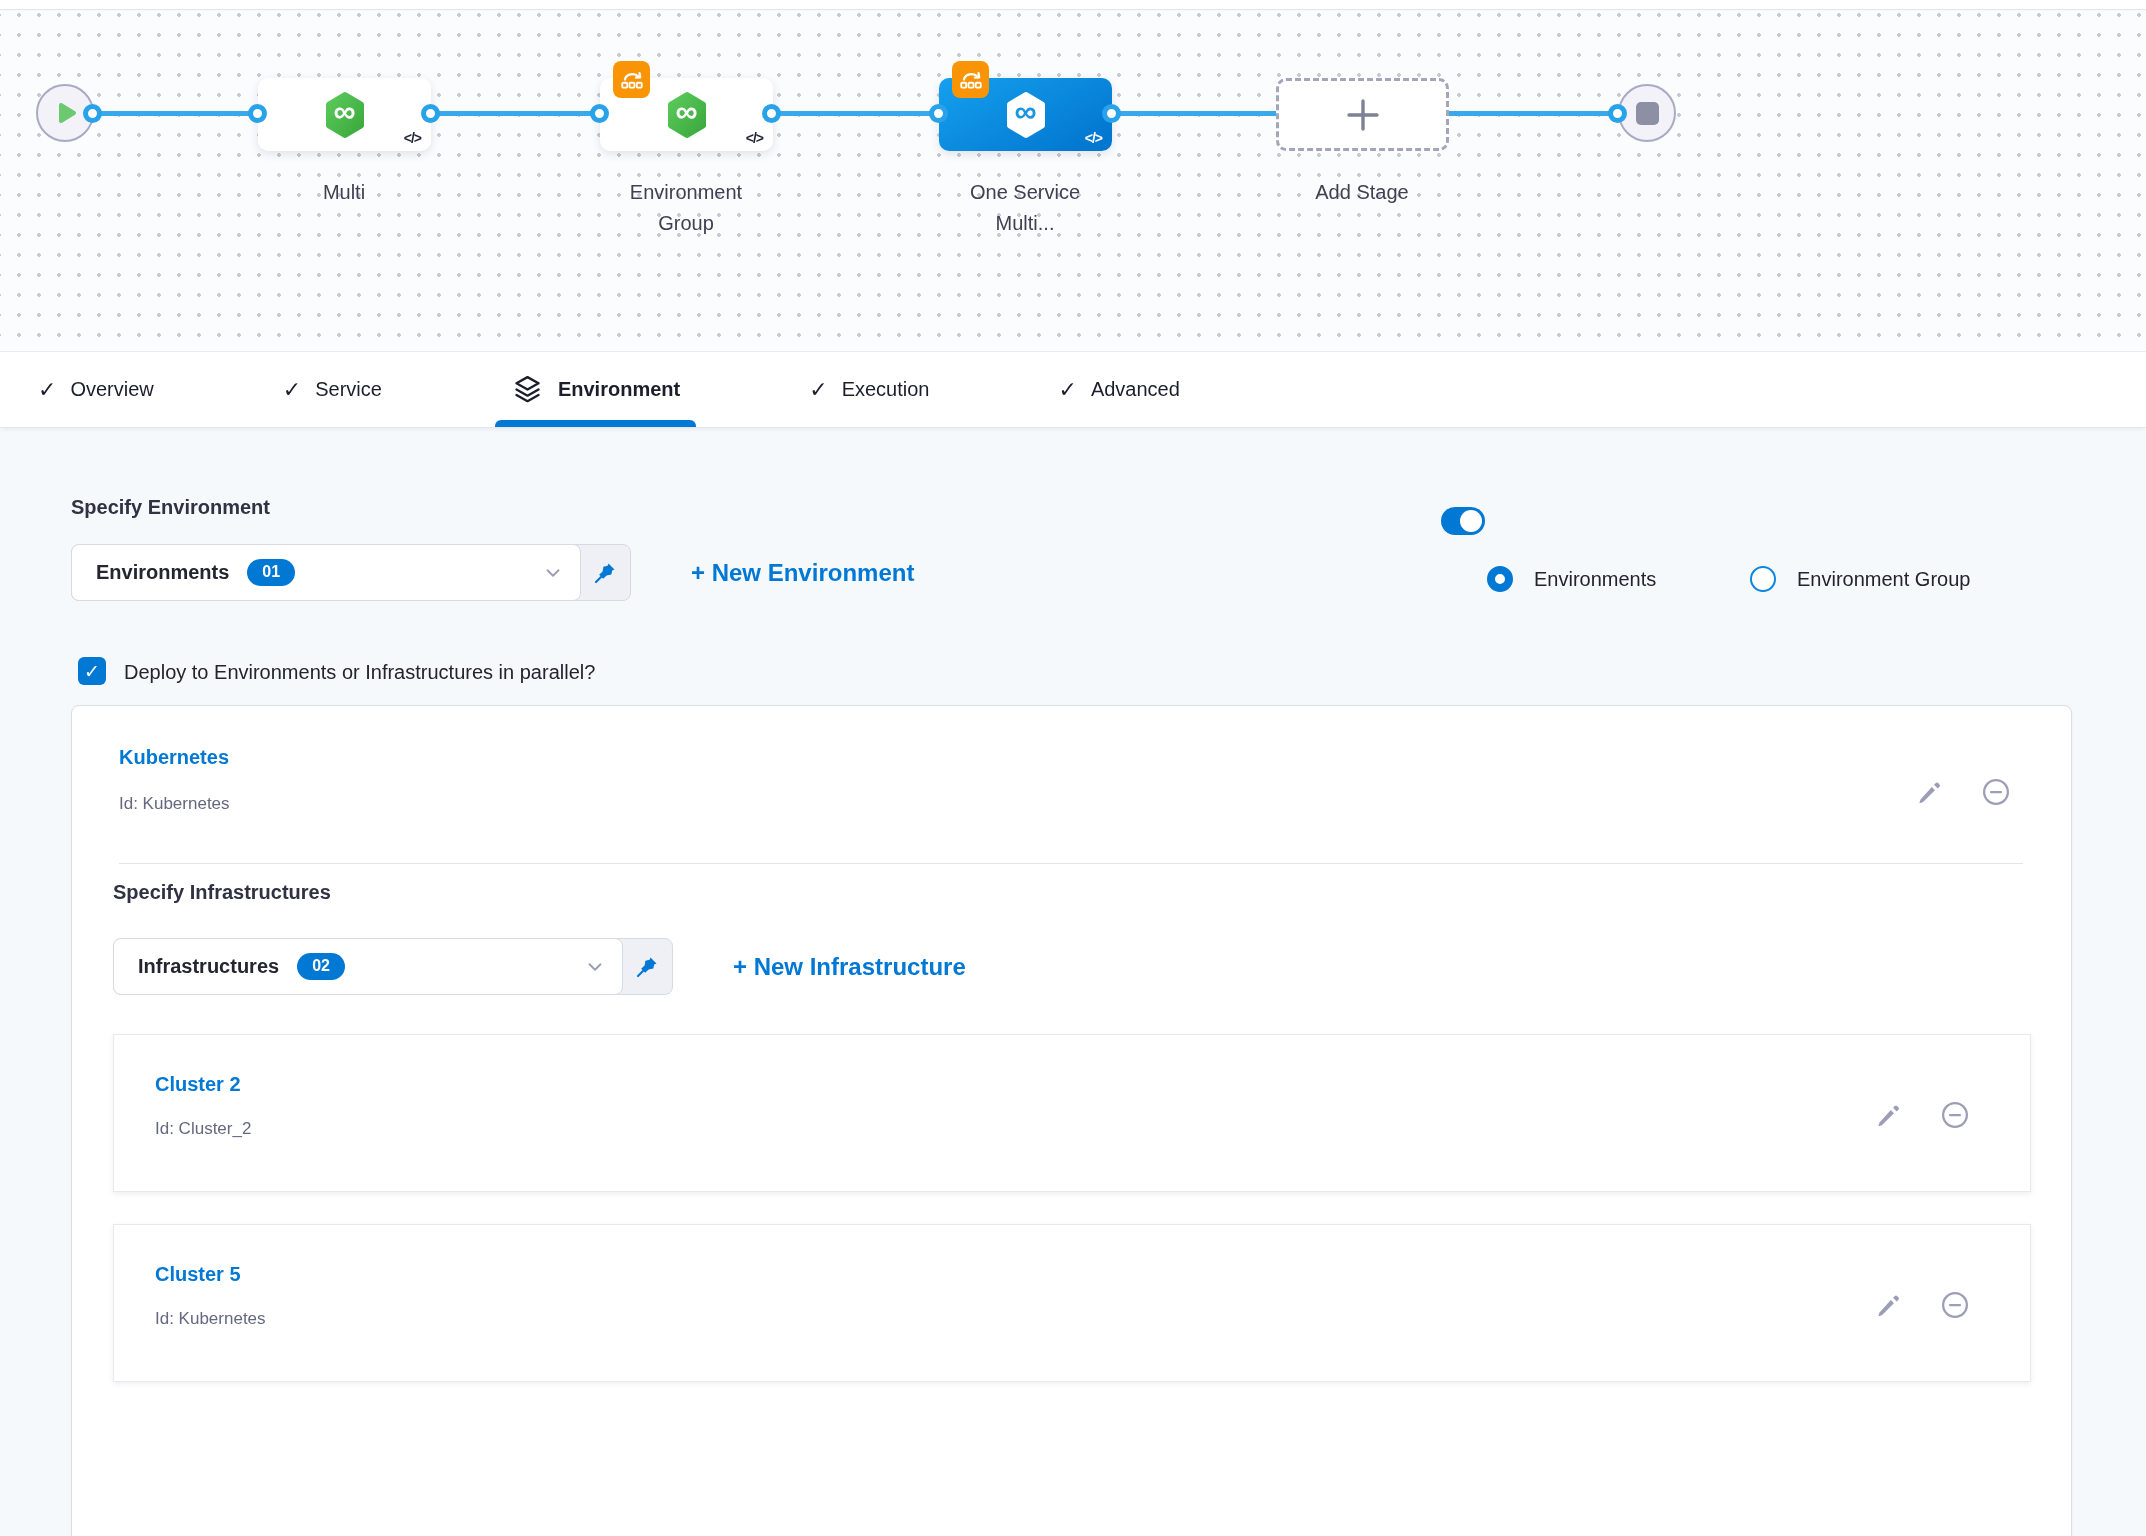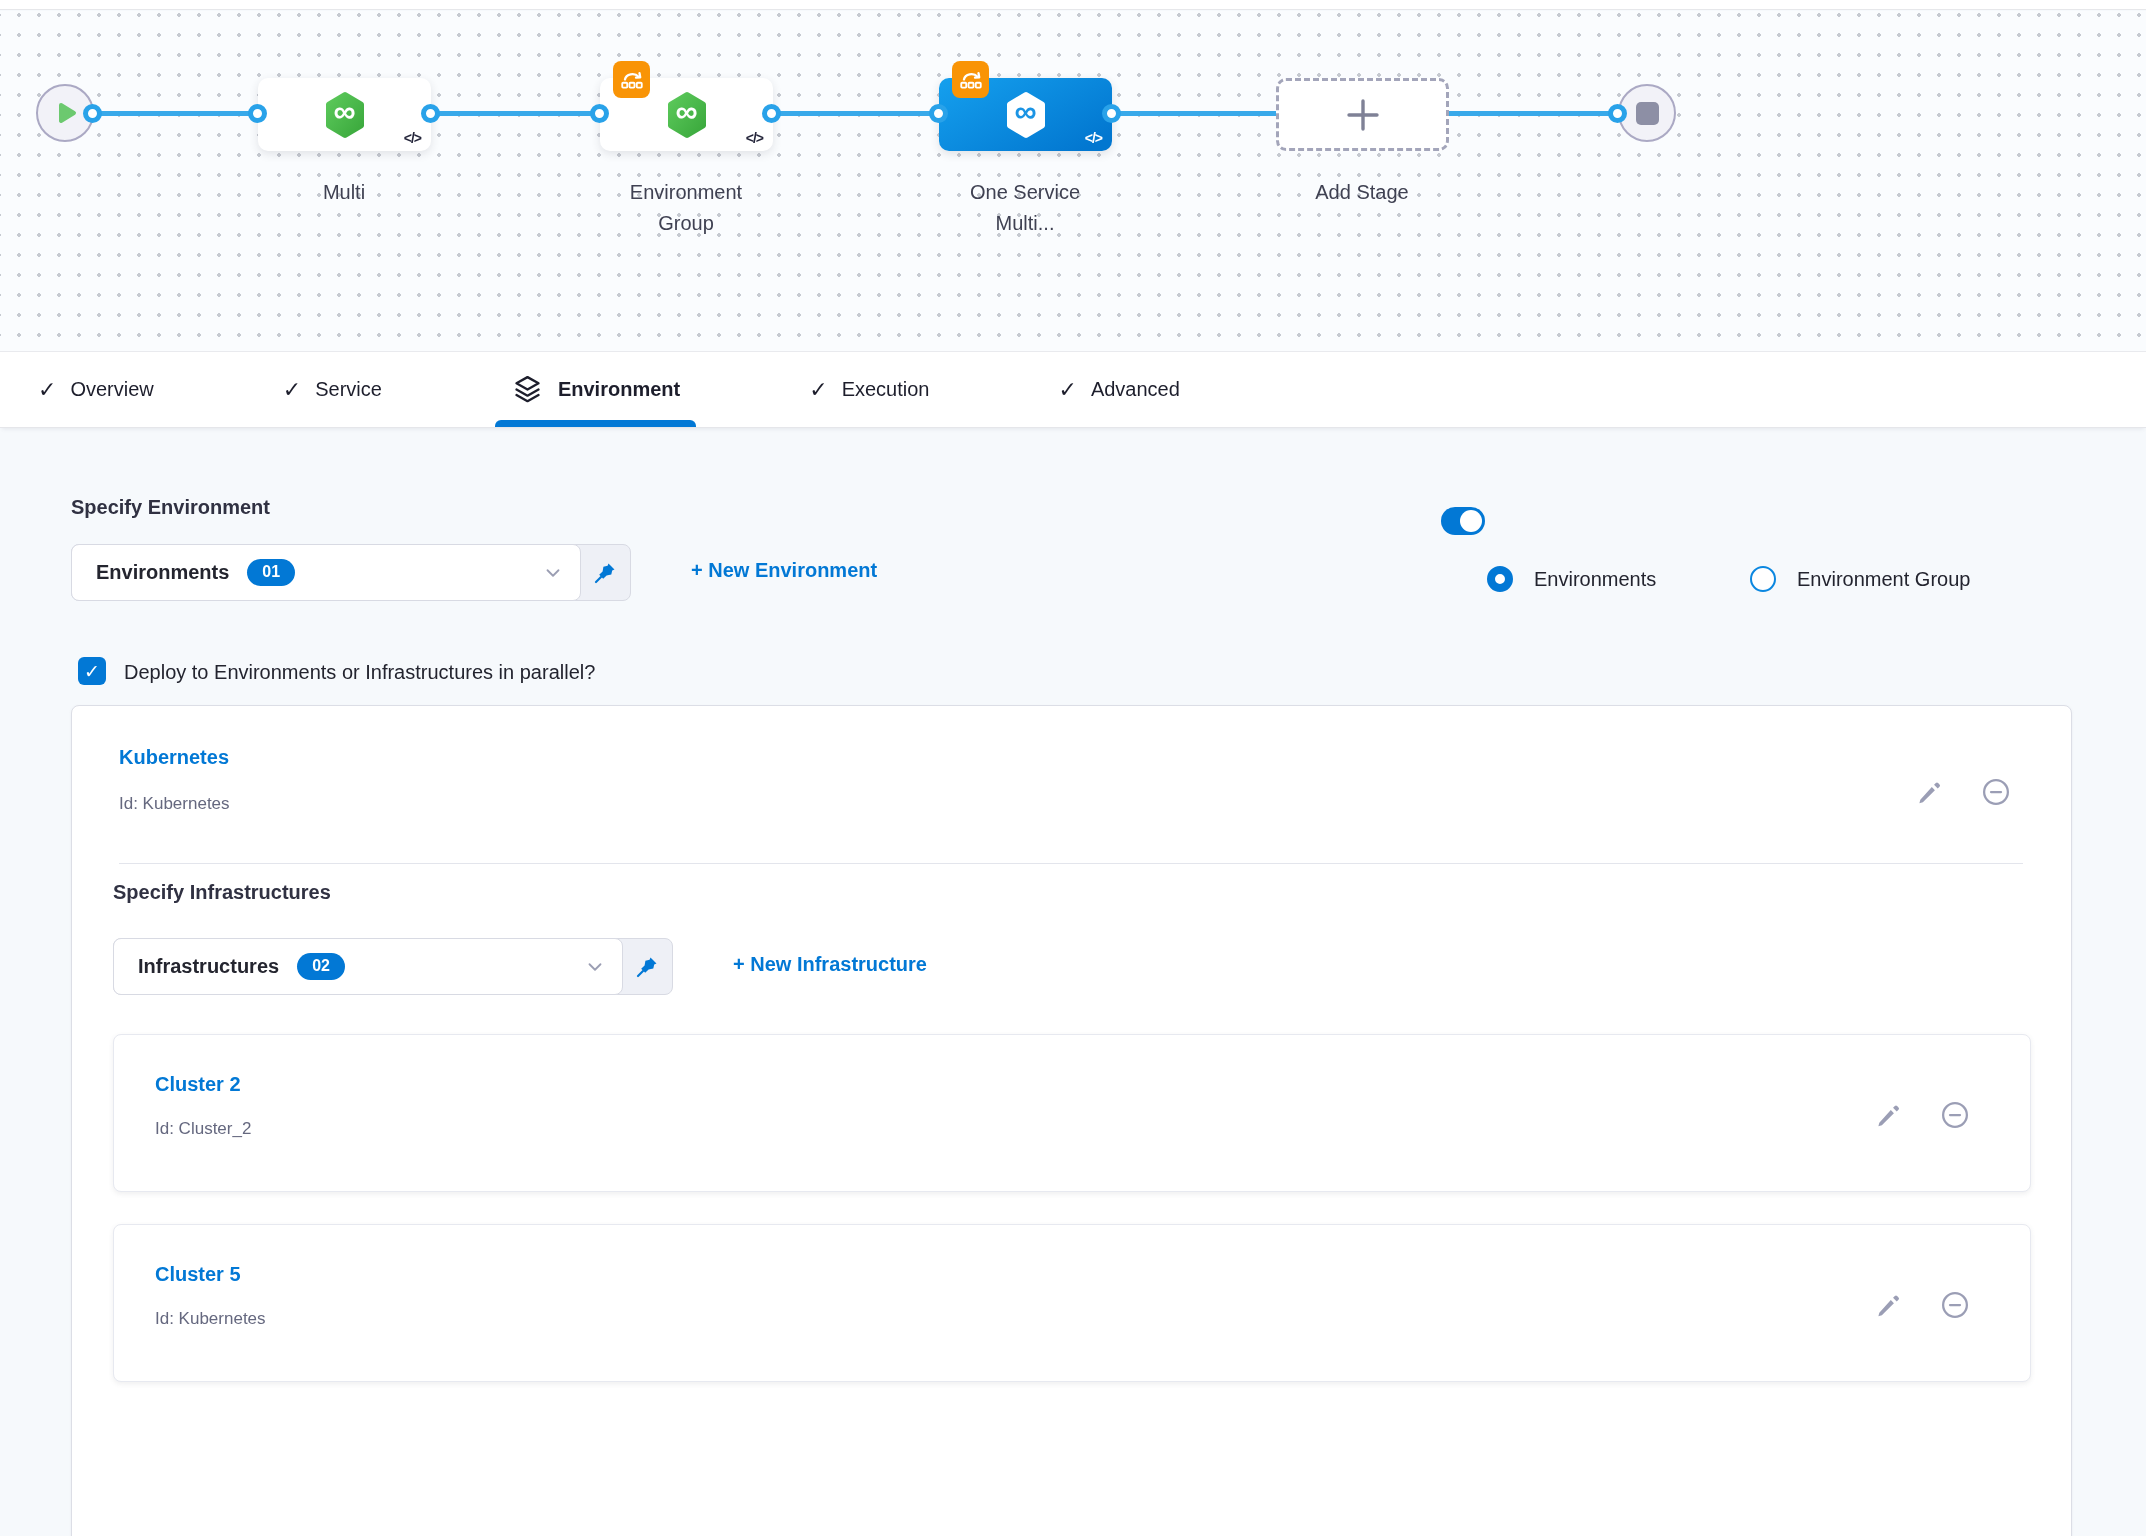"+ New Environment" .blue-link { font-size: 20px -> 24px }
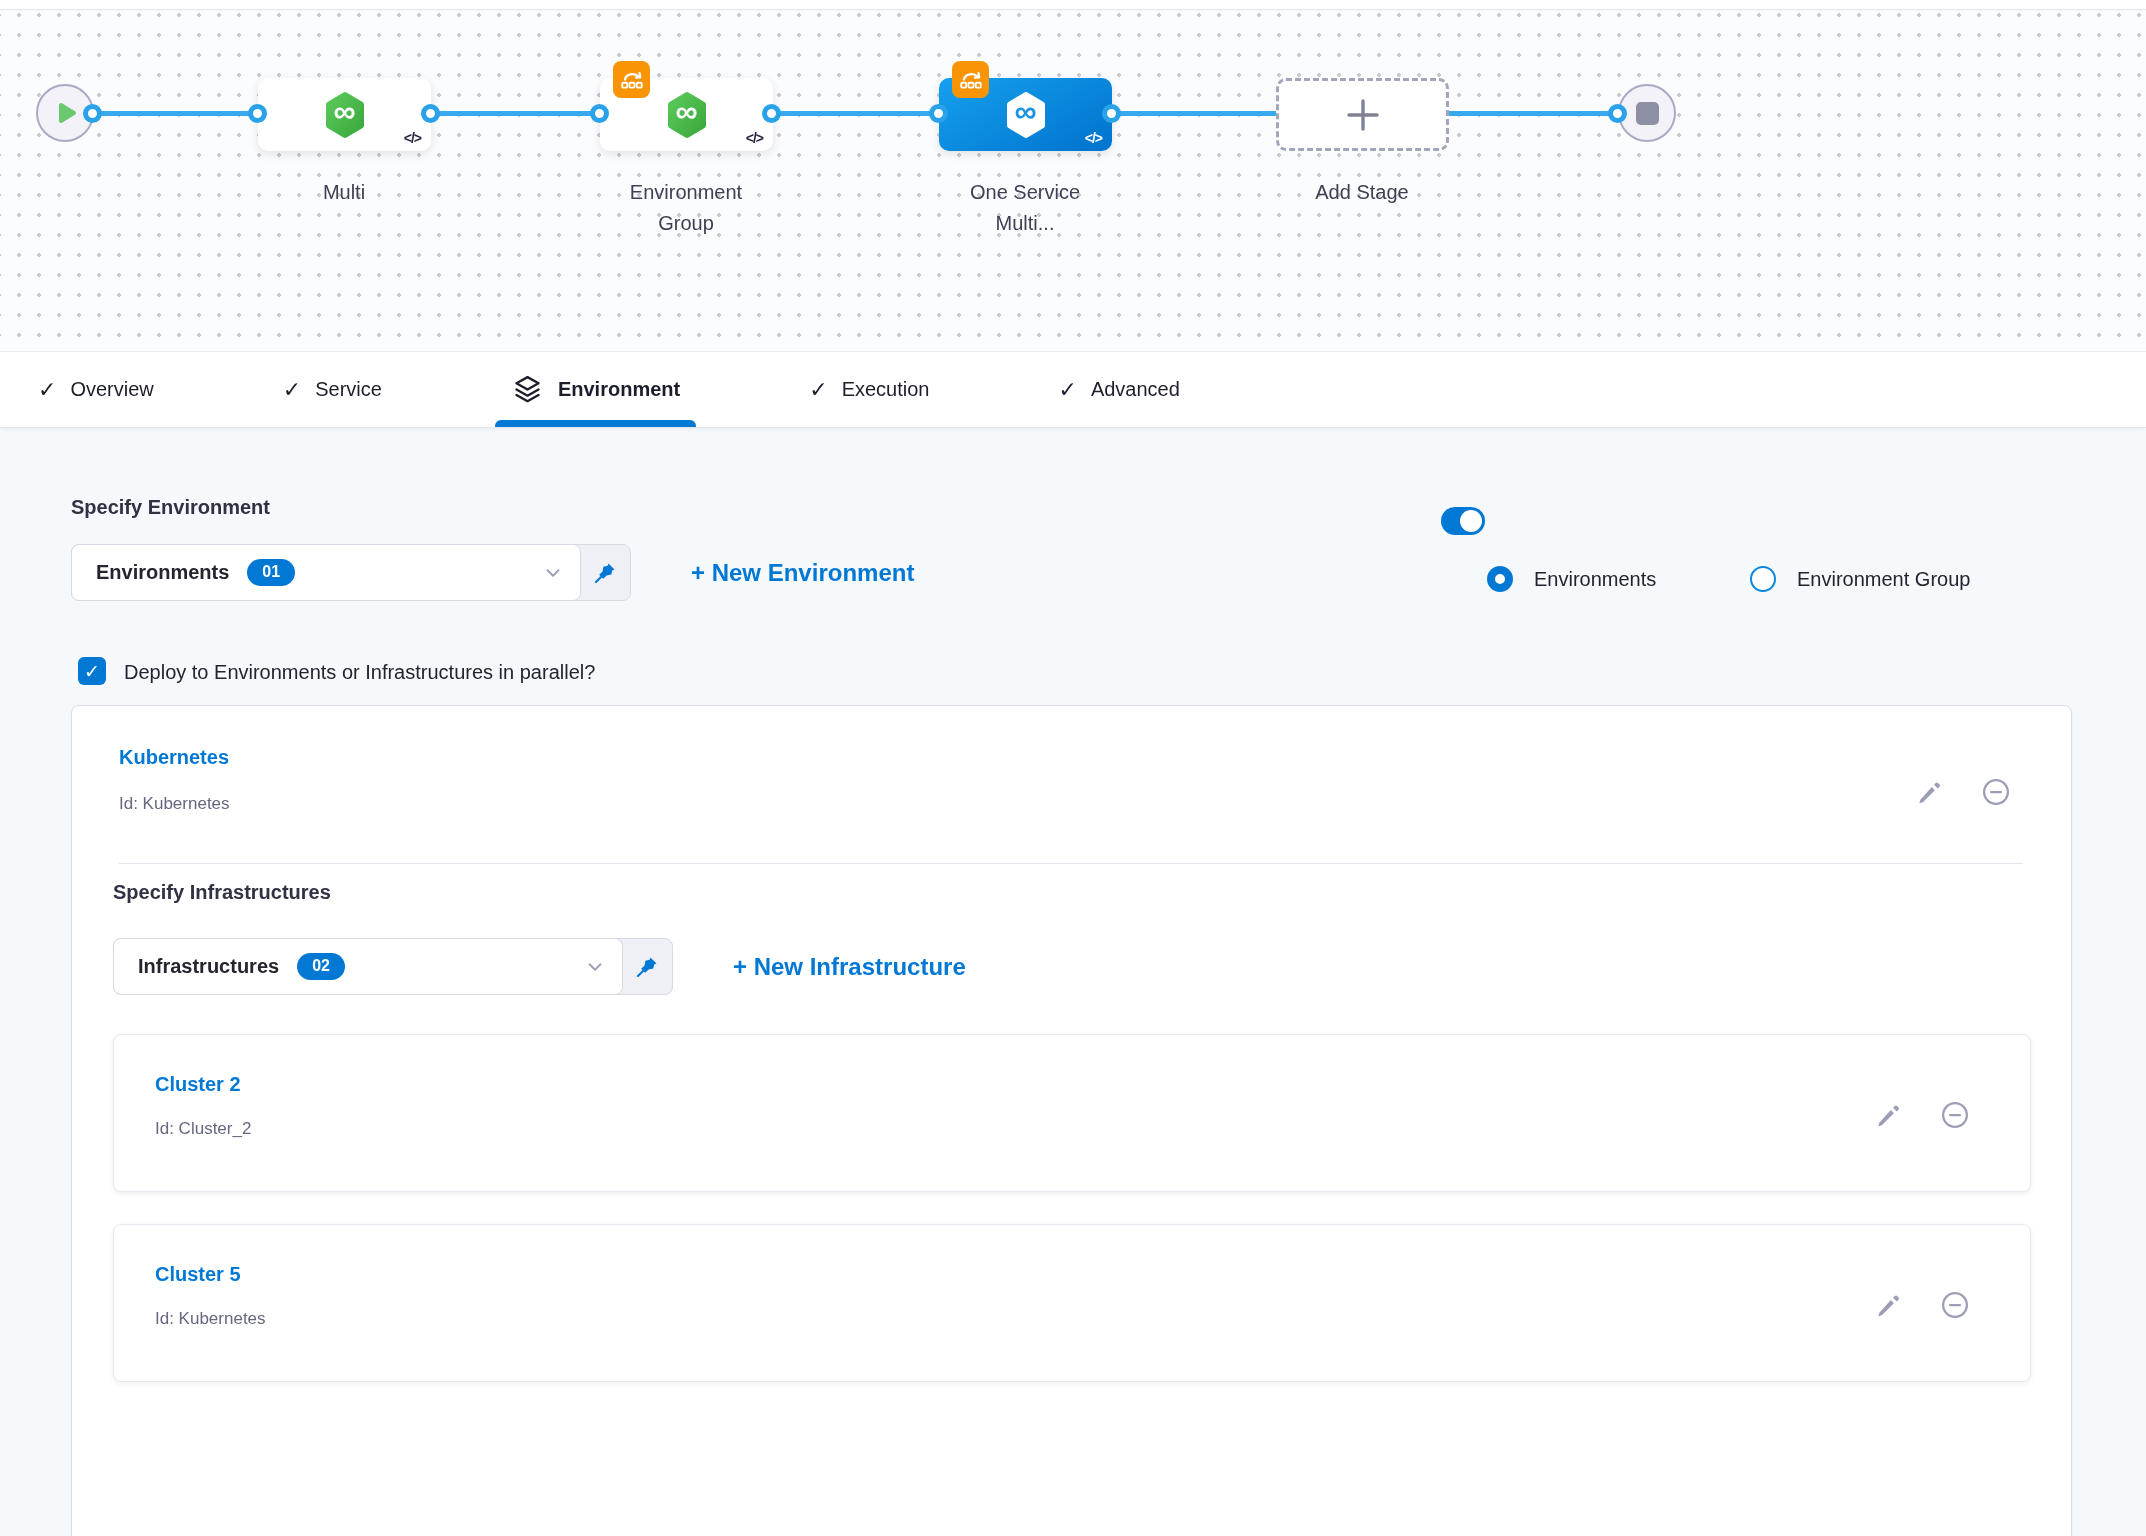"Cluster 2" .cluster-card { border-radius: 8px -> 0 }
